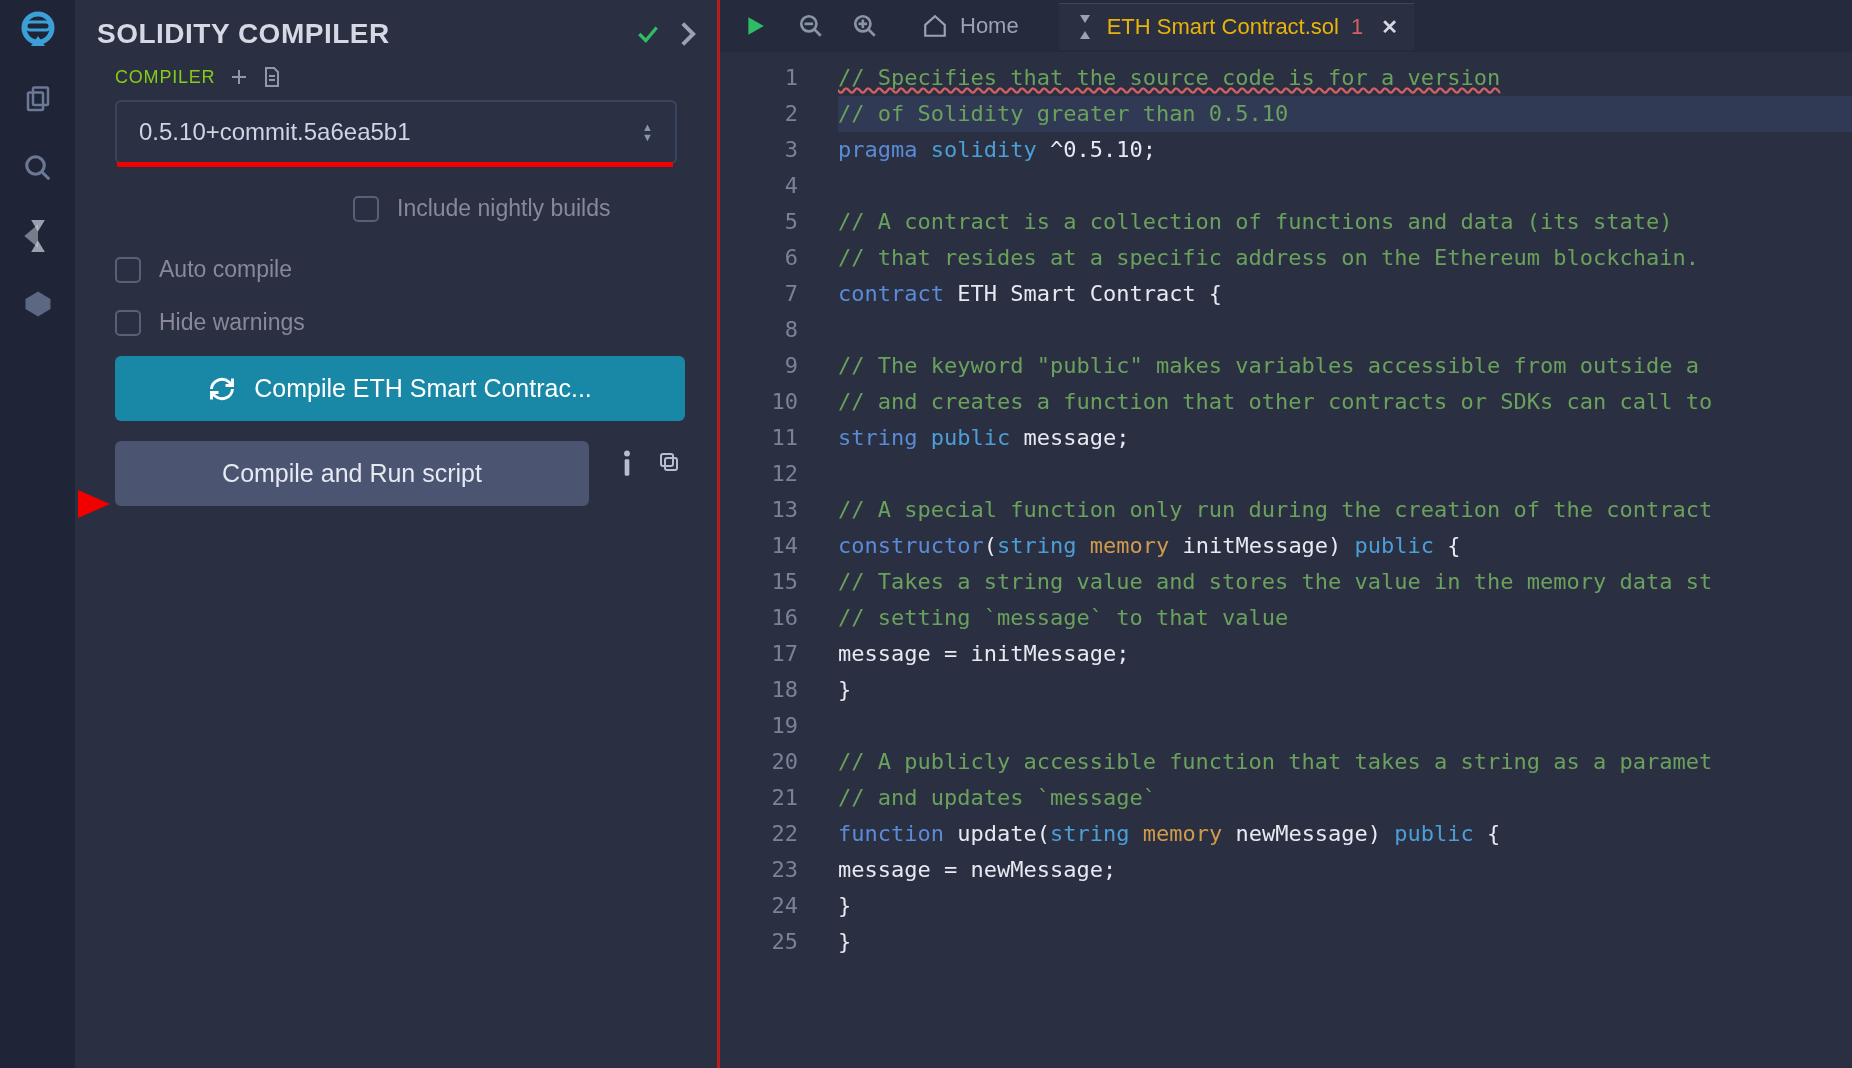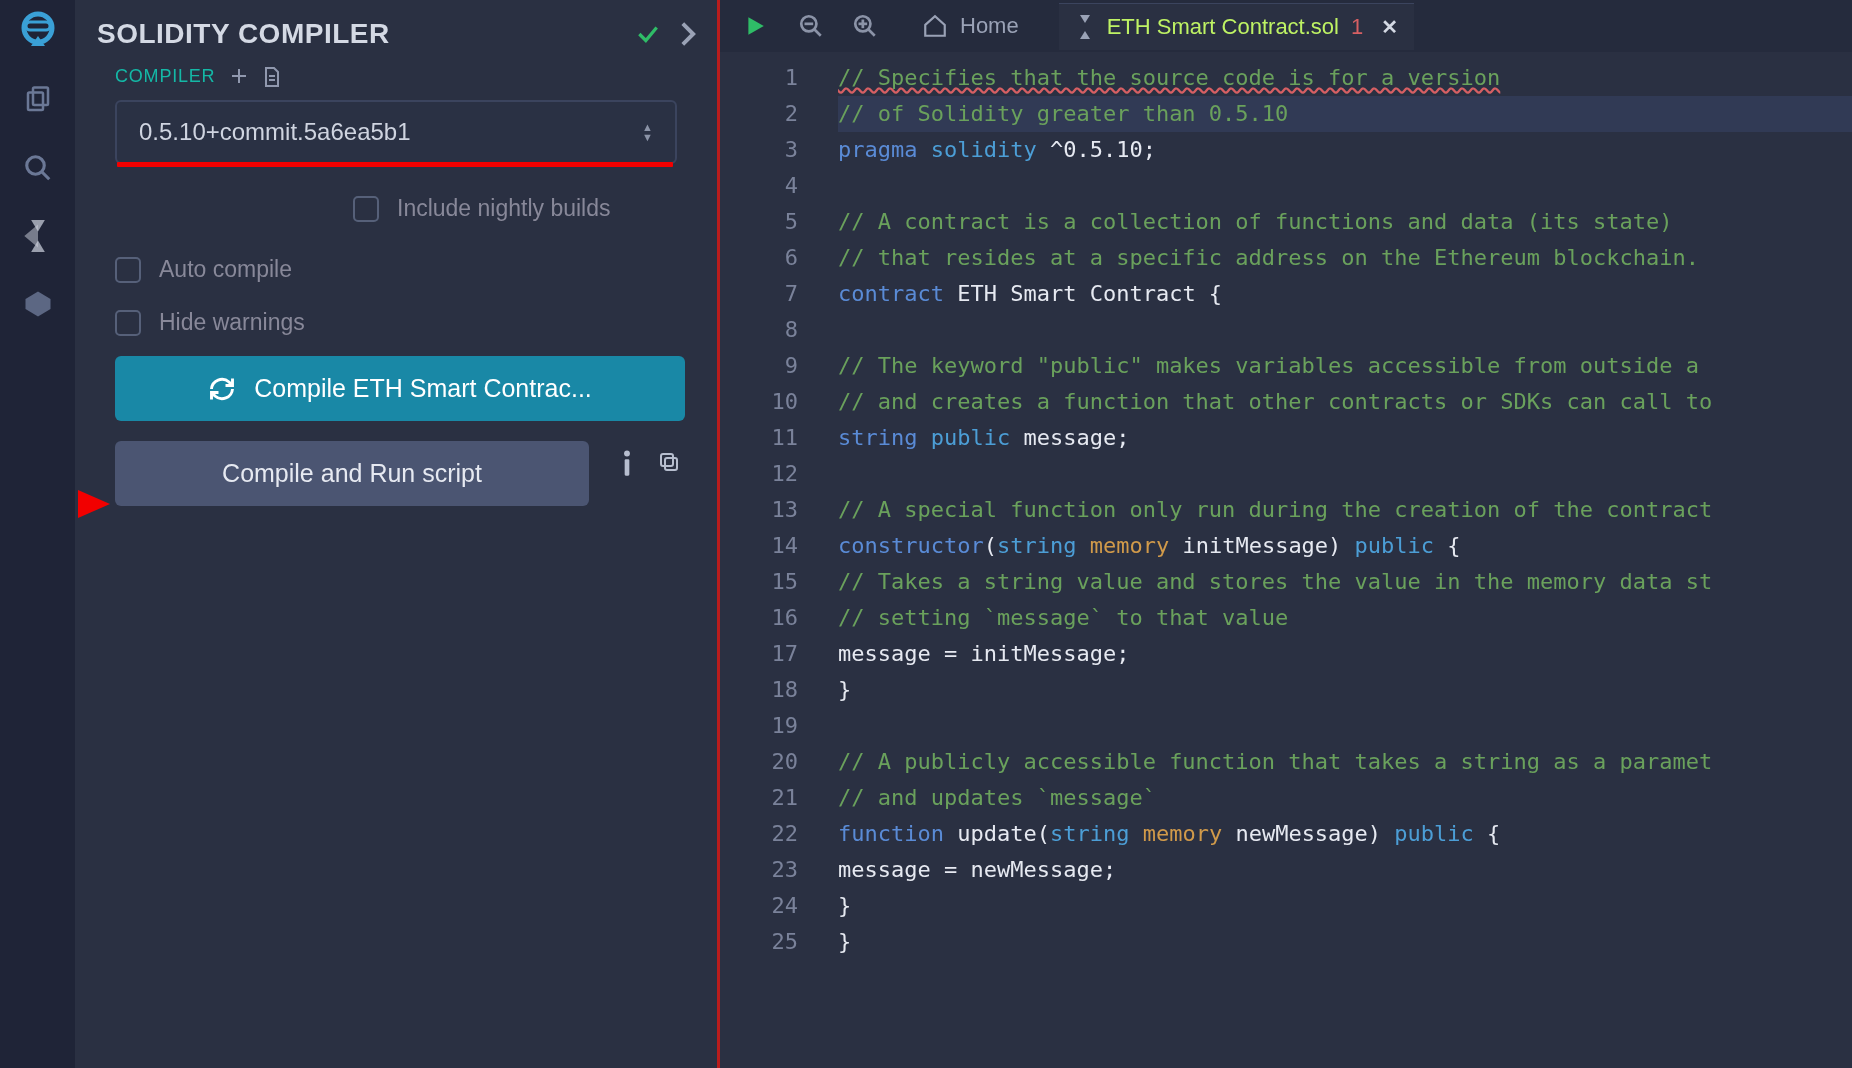"ETH Smart Contract.sol" .tab.active .tb-name { color: #bef264 -> #eab308 }
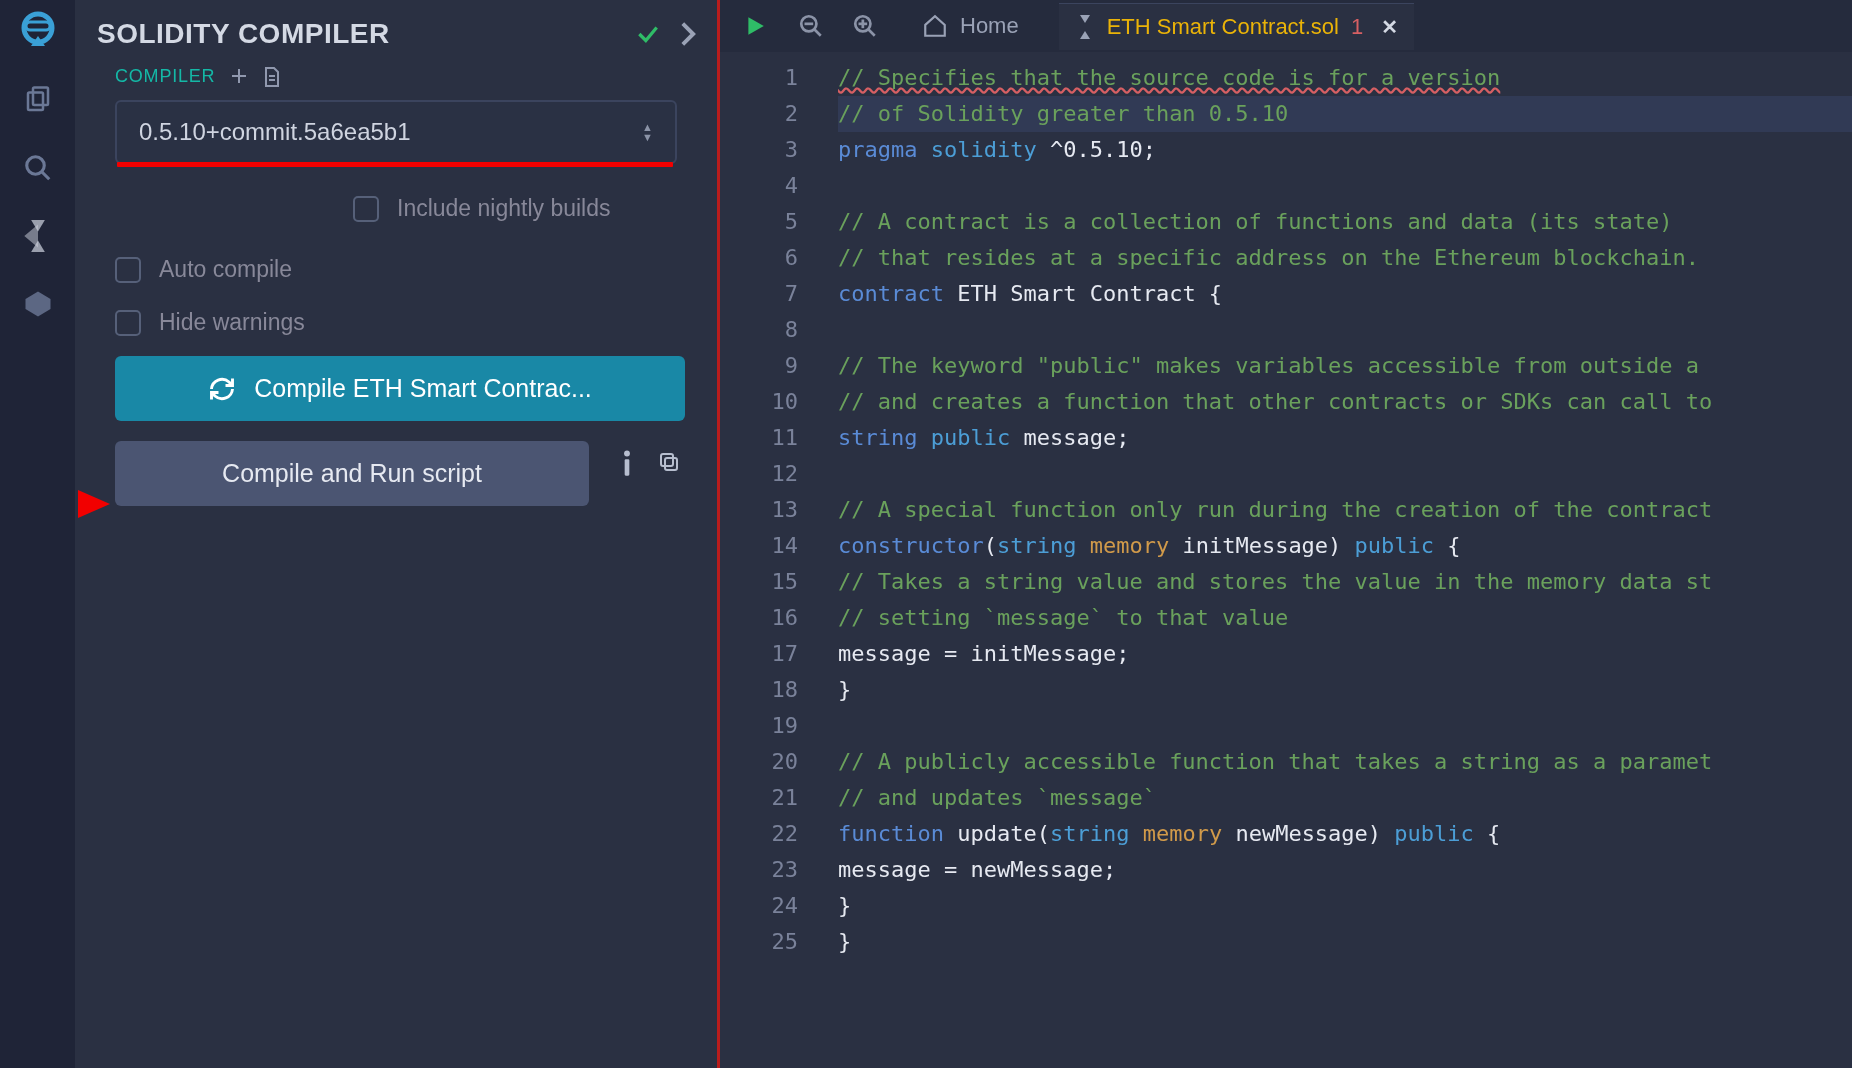"COMPILER" .label-row { align-items: flex-start -> center; color: #14b8a6 -> #84cc16 }
